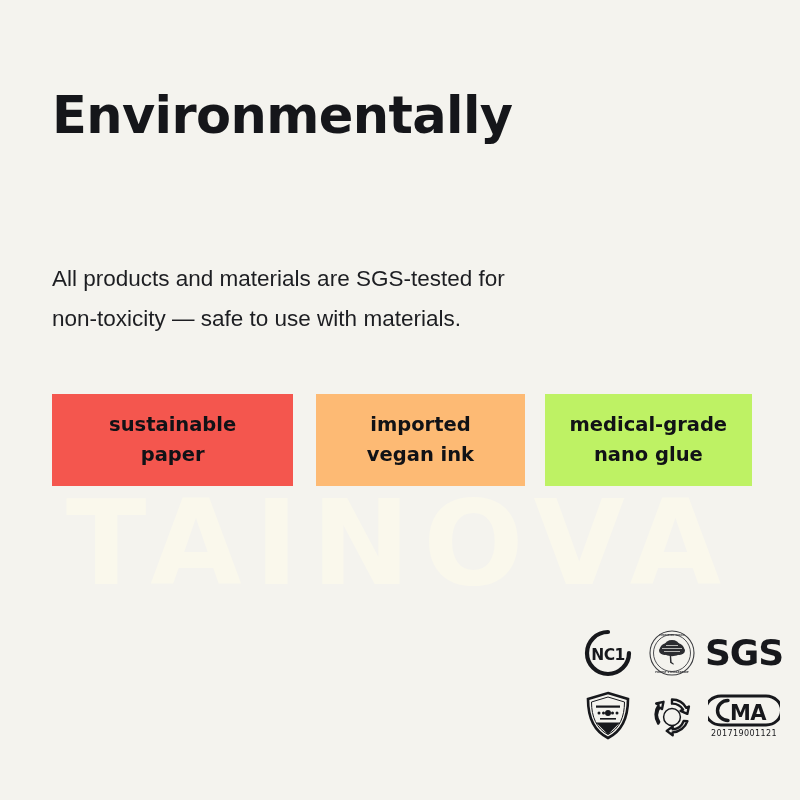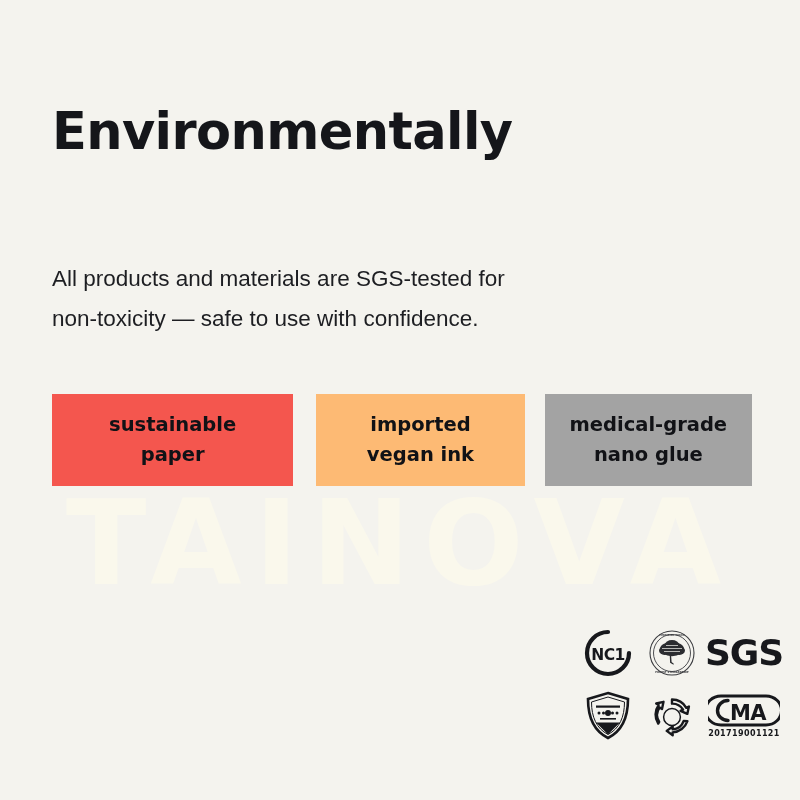"Environmentally" .headline .line { margin-top: 16px -> none }
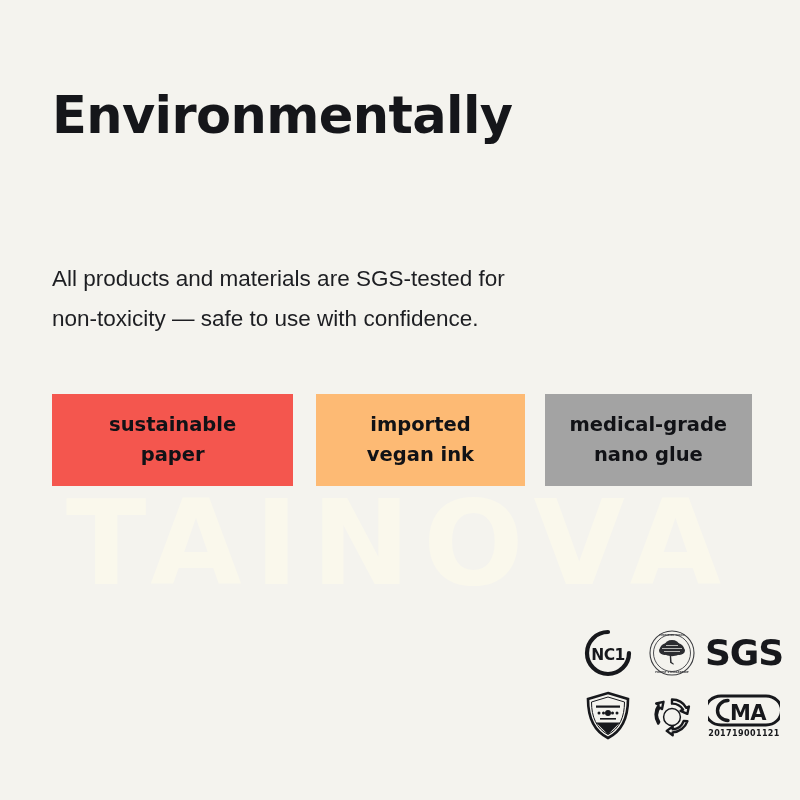"non-toxicity — safe to use" span.line { text: confidence -> materials }
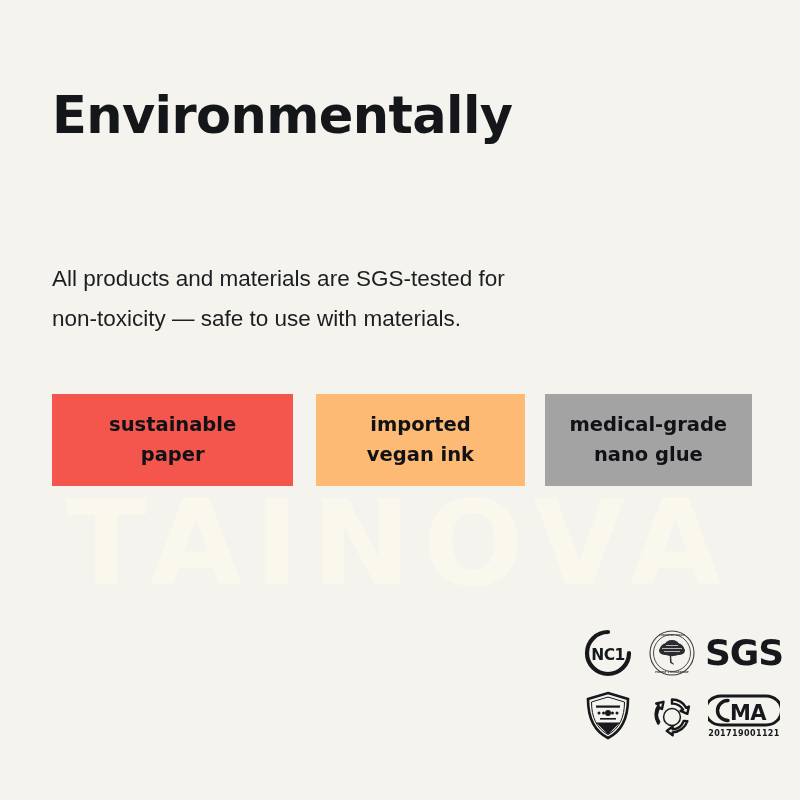"medical-grade" .badge-3 { background: #a3a3a3 -> #bef264 }
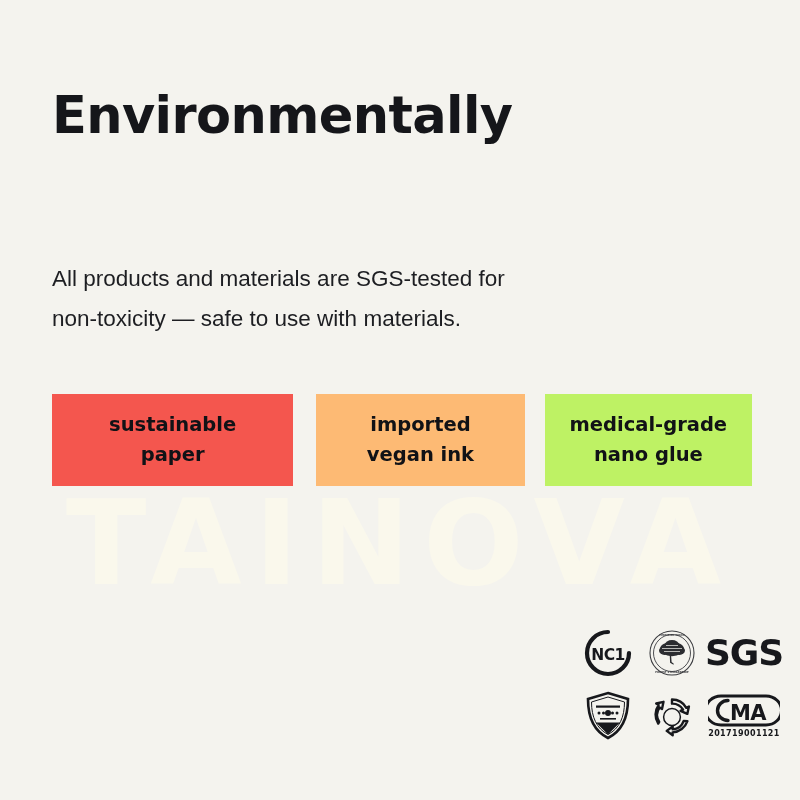"201719001121" .cert-cma-num { font-weight: 700 -> 400 }
